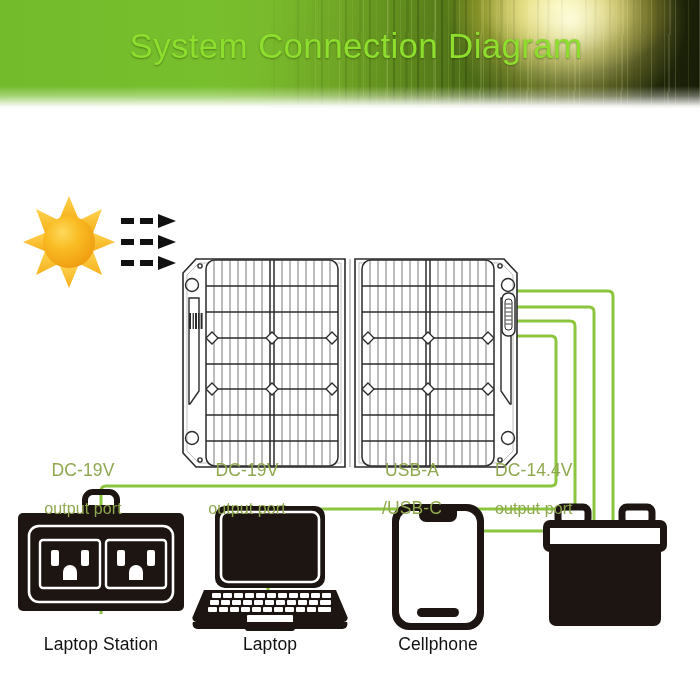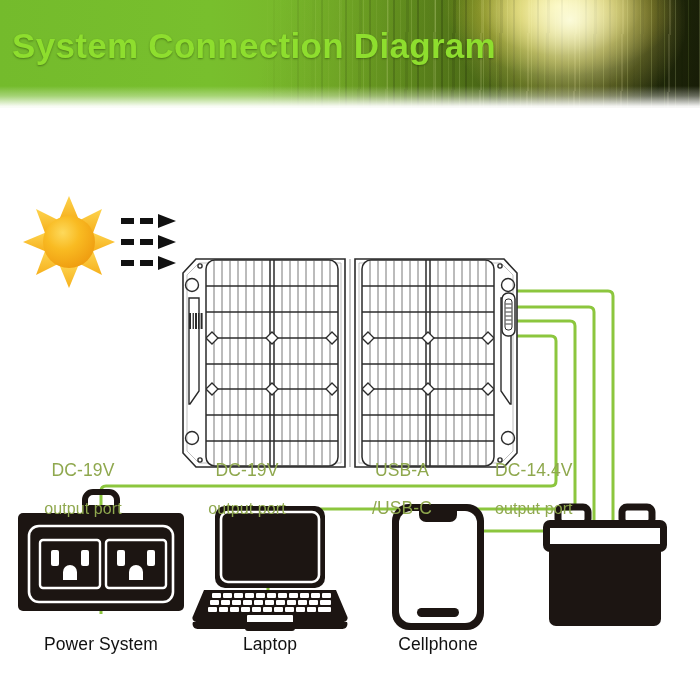"System Connection Diagram" .hdr-title { font-weight: bold -> normal; text-align: none -> center }
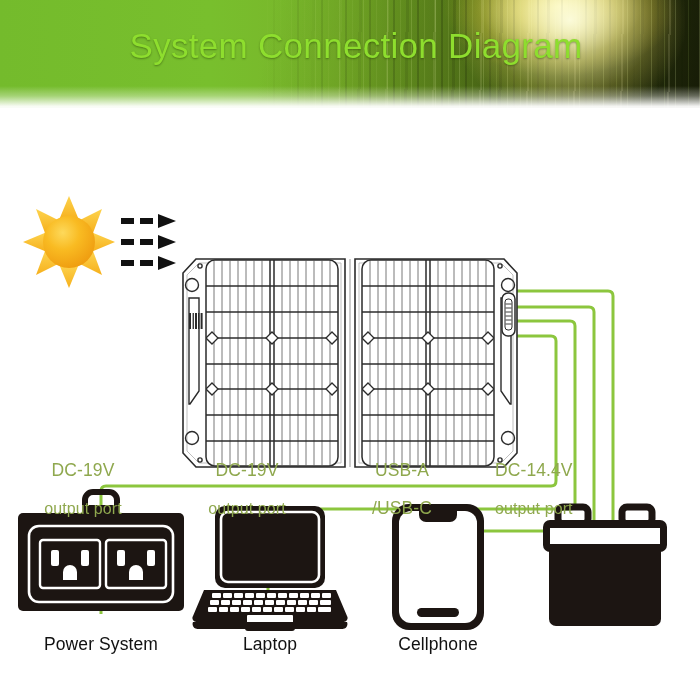"USB-A" div.lbl { left: 352px -> 362px }
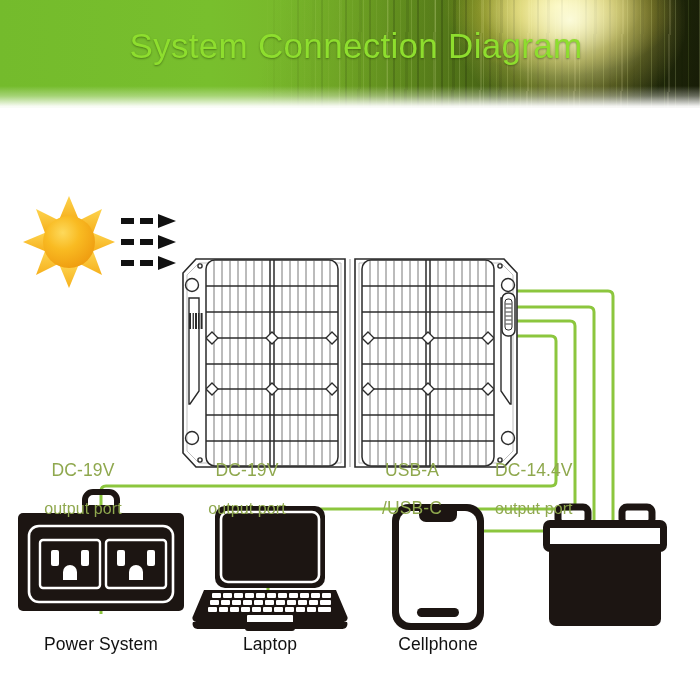"Power System" div.cap { text: Power System -> Laptop Station }
